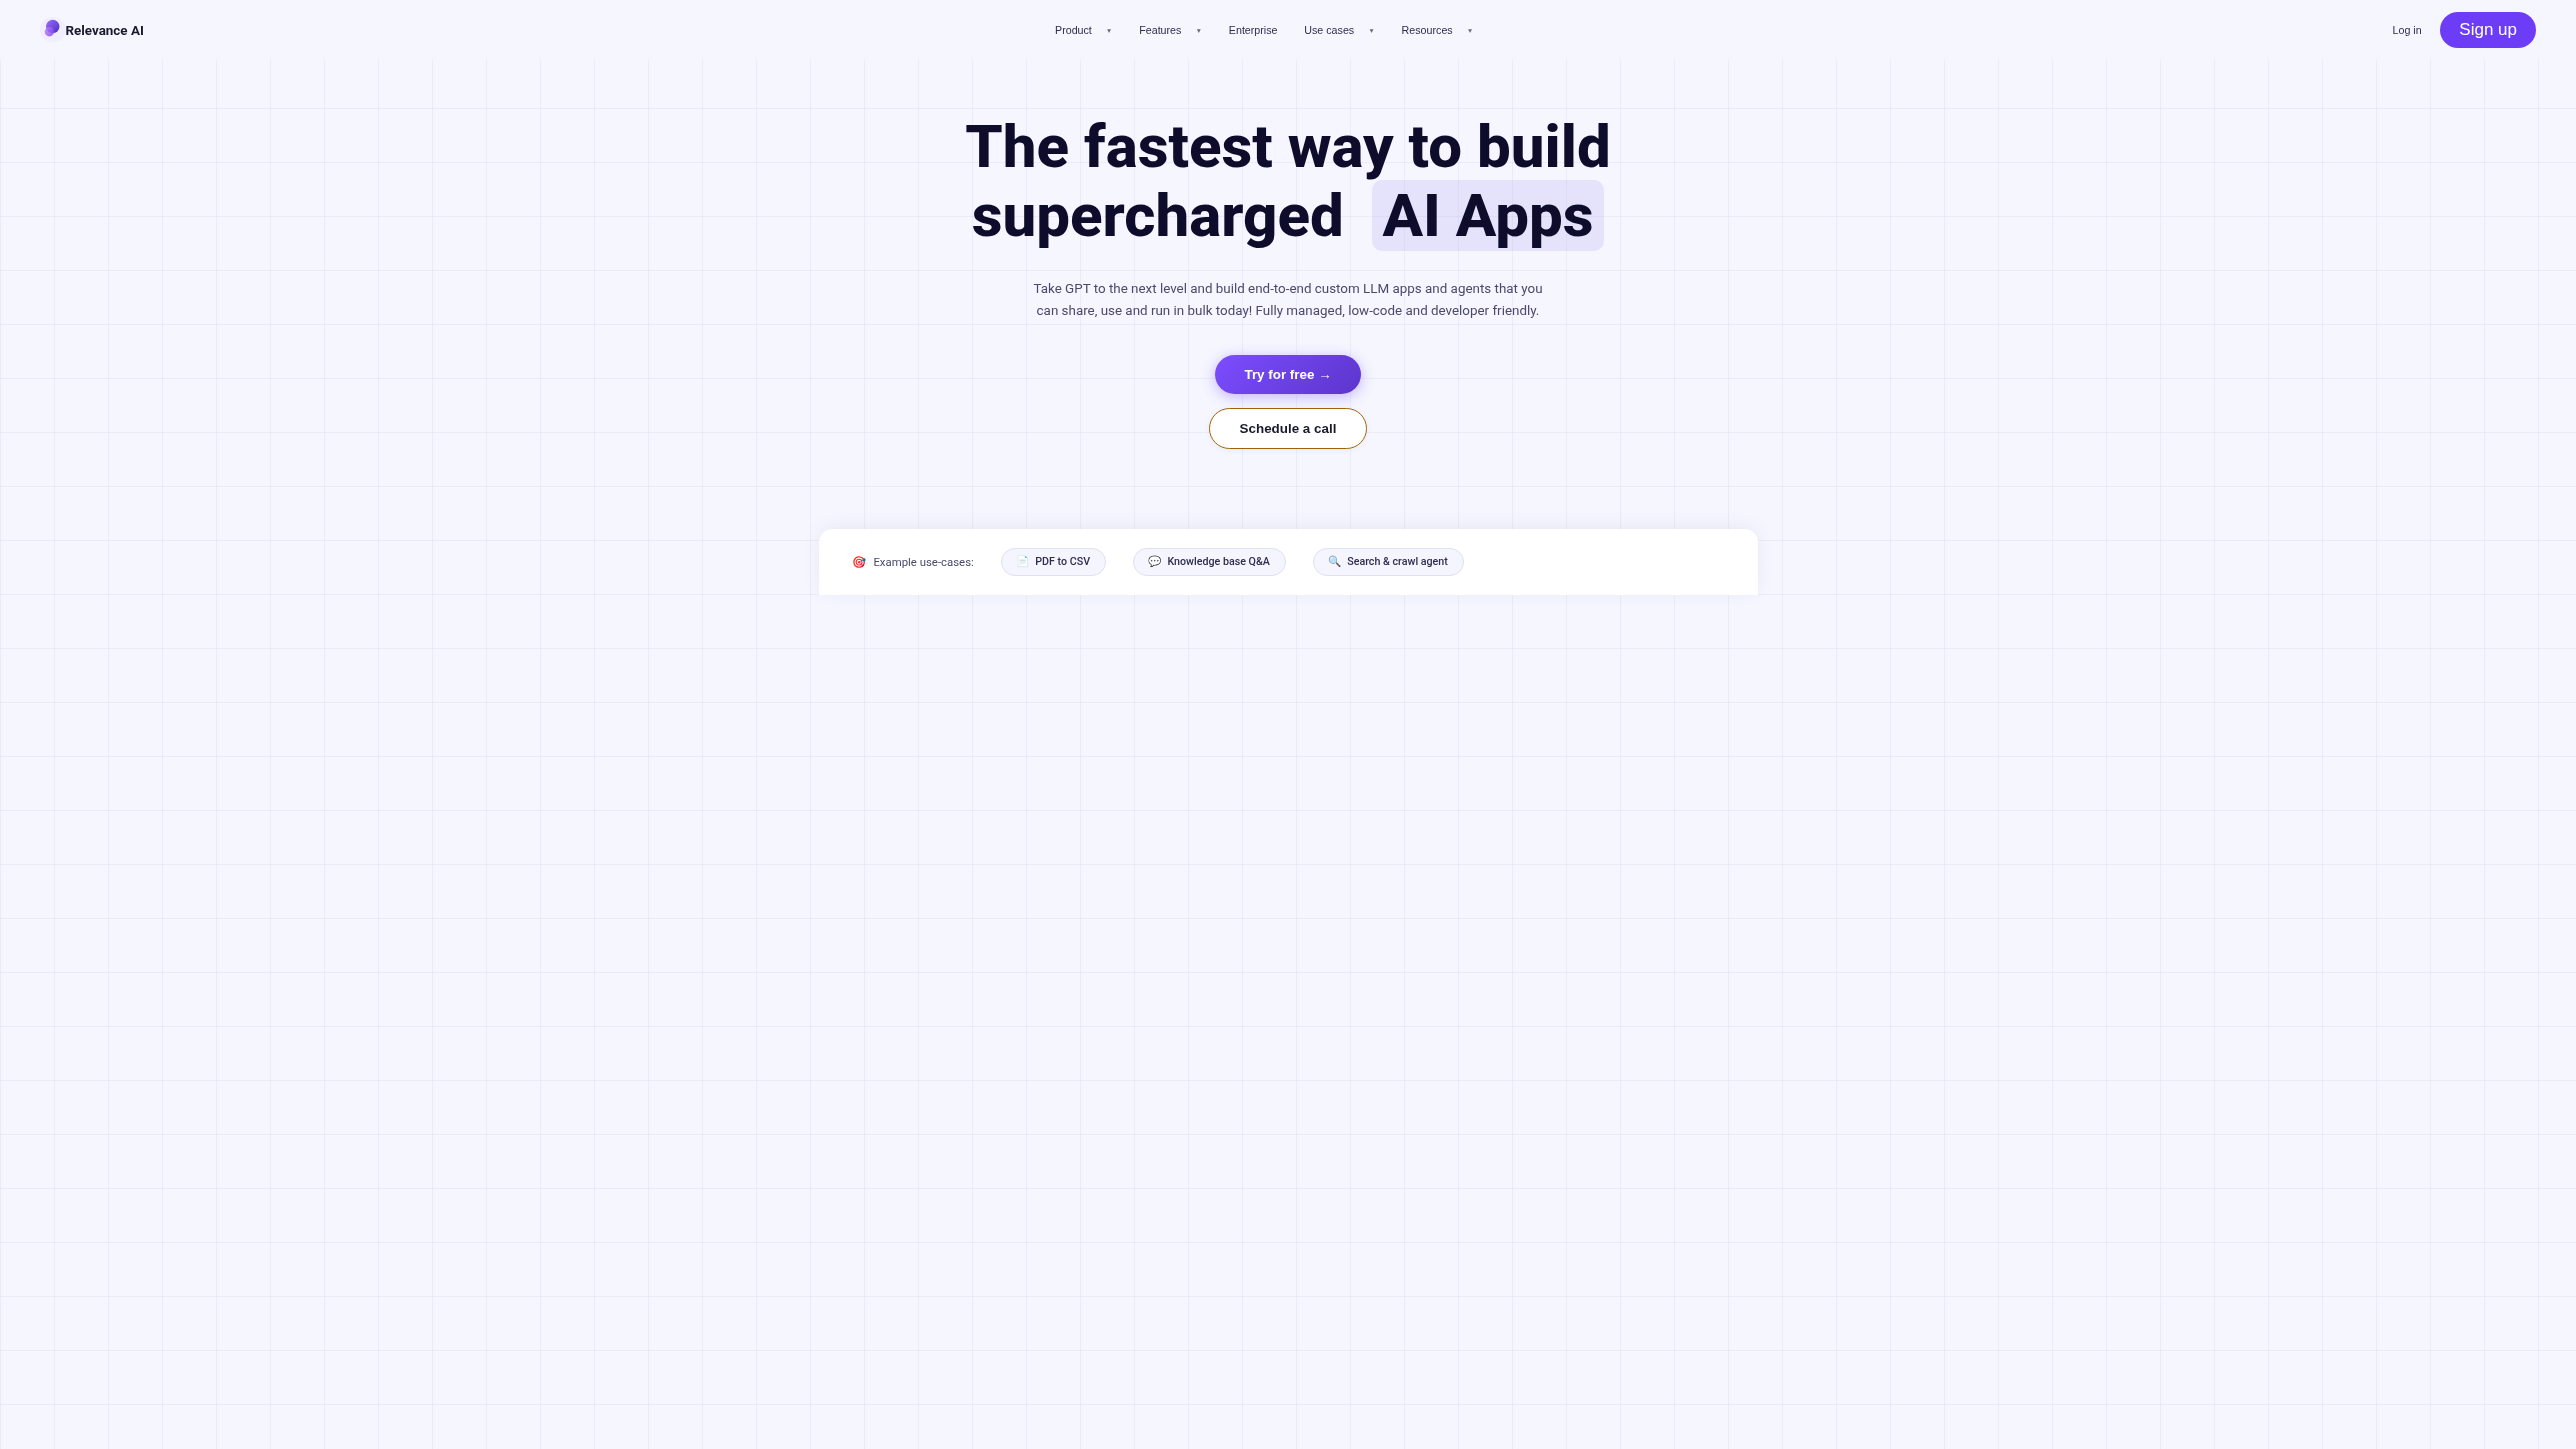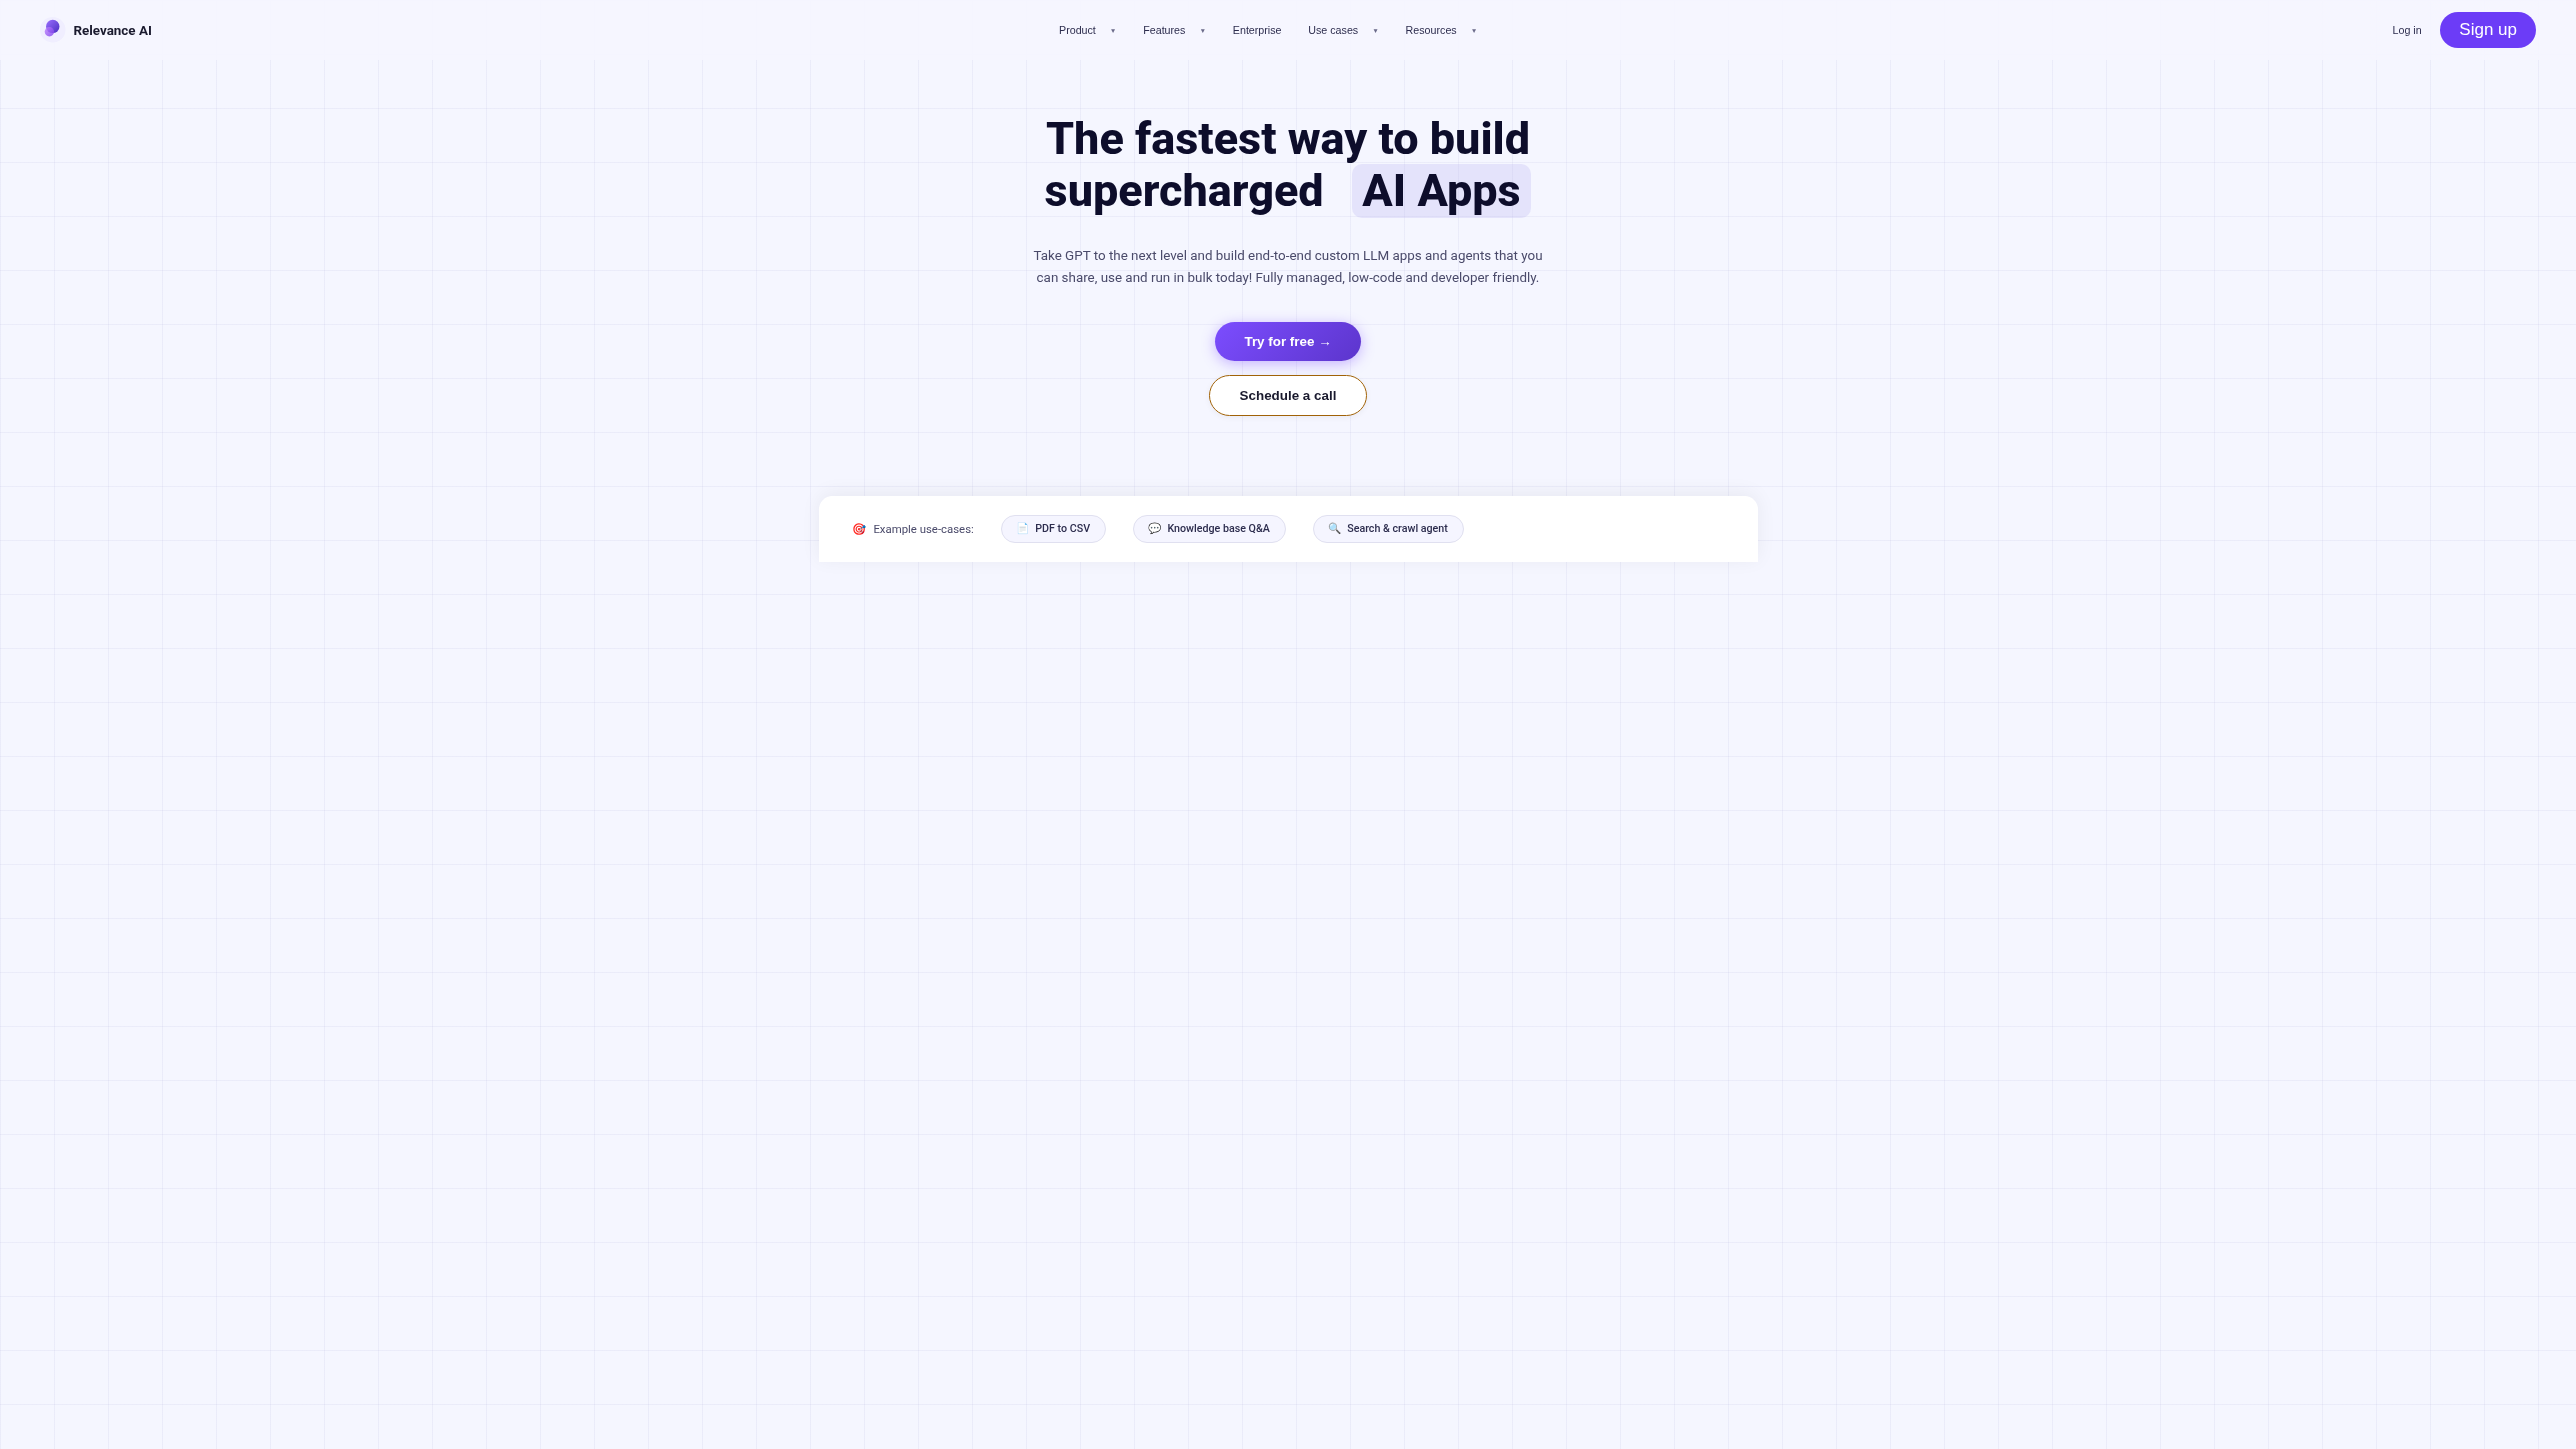"Relevance AI" .nav-logo { gap: 8px -> 0 }
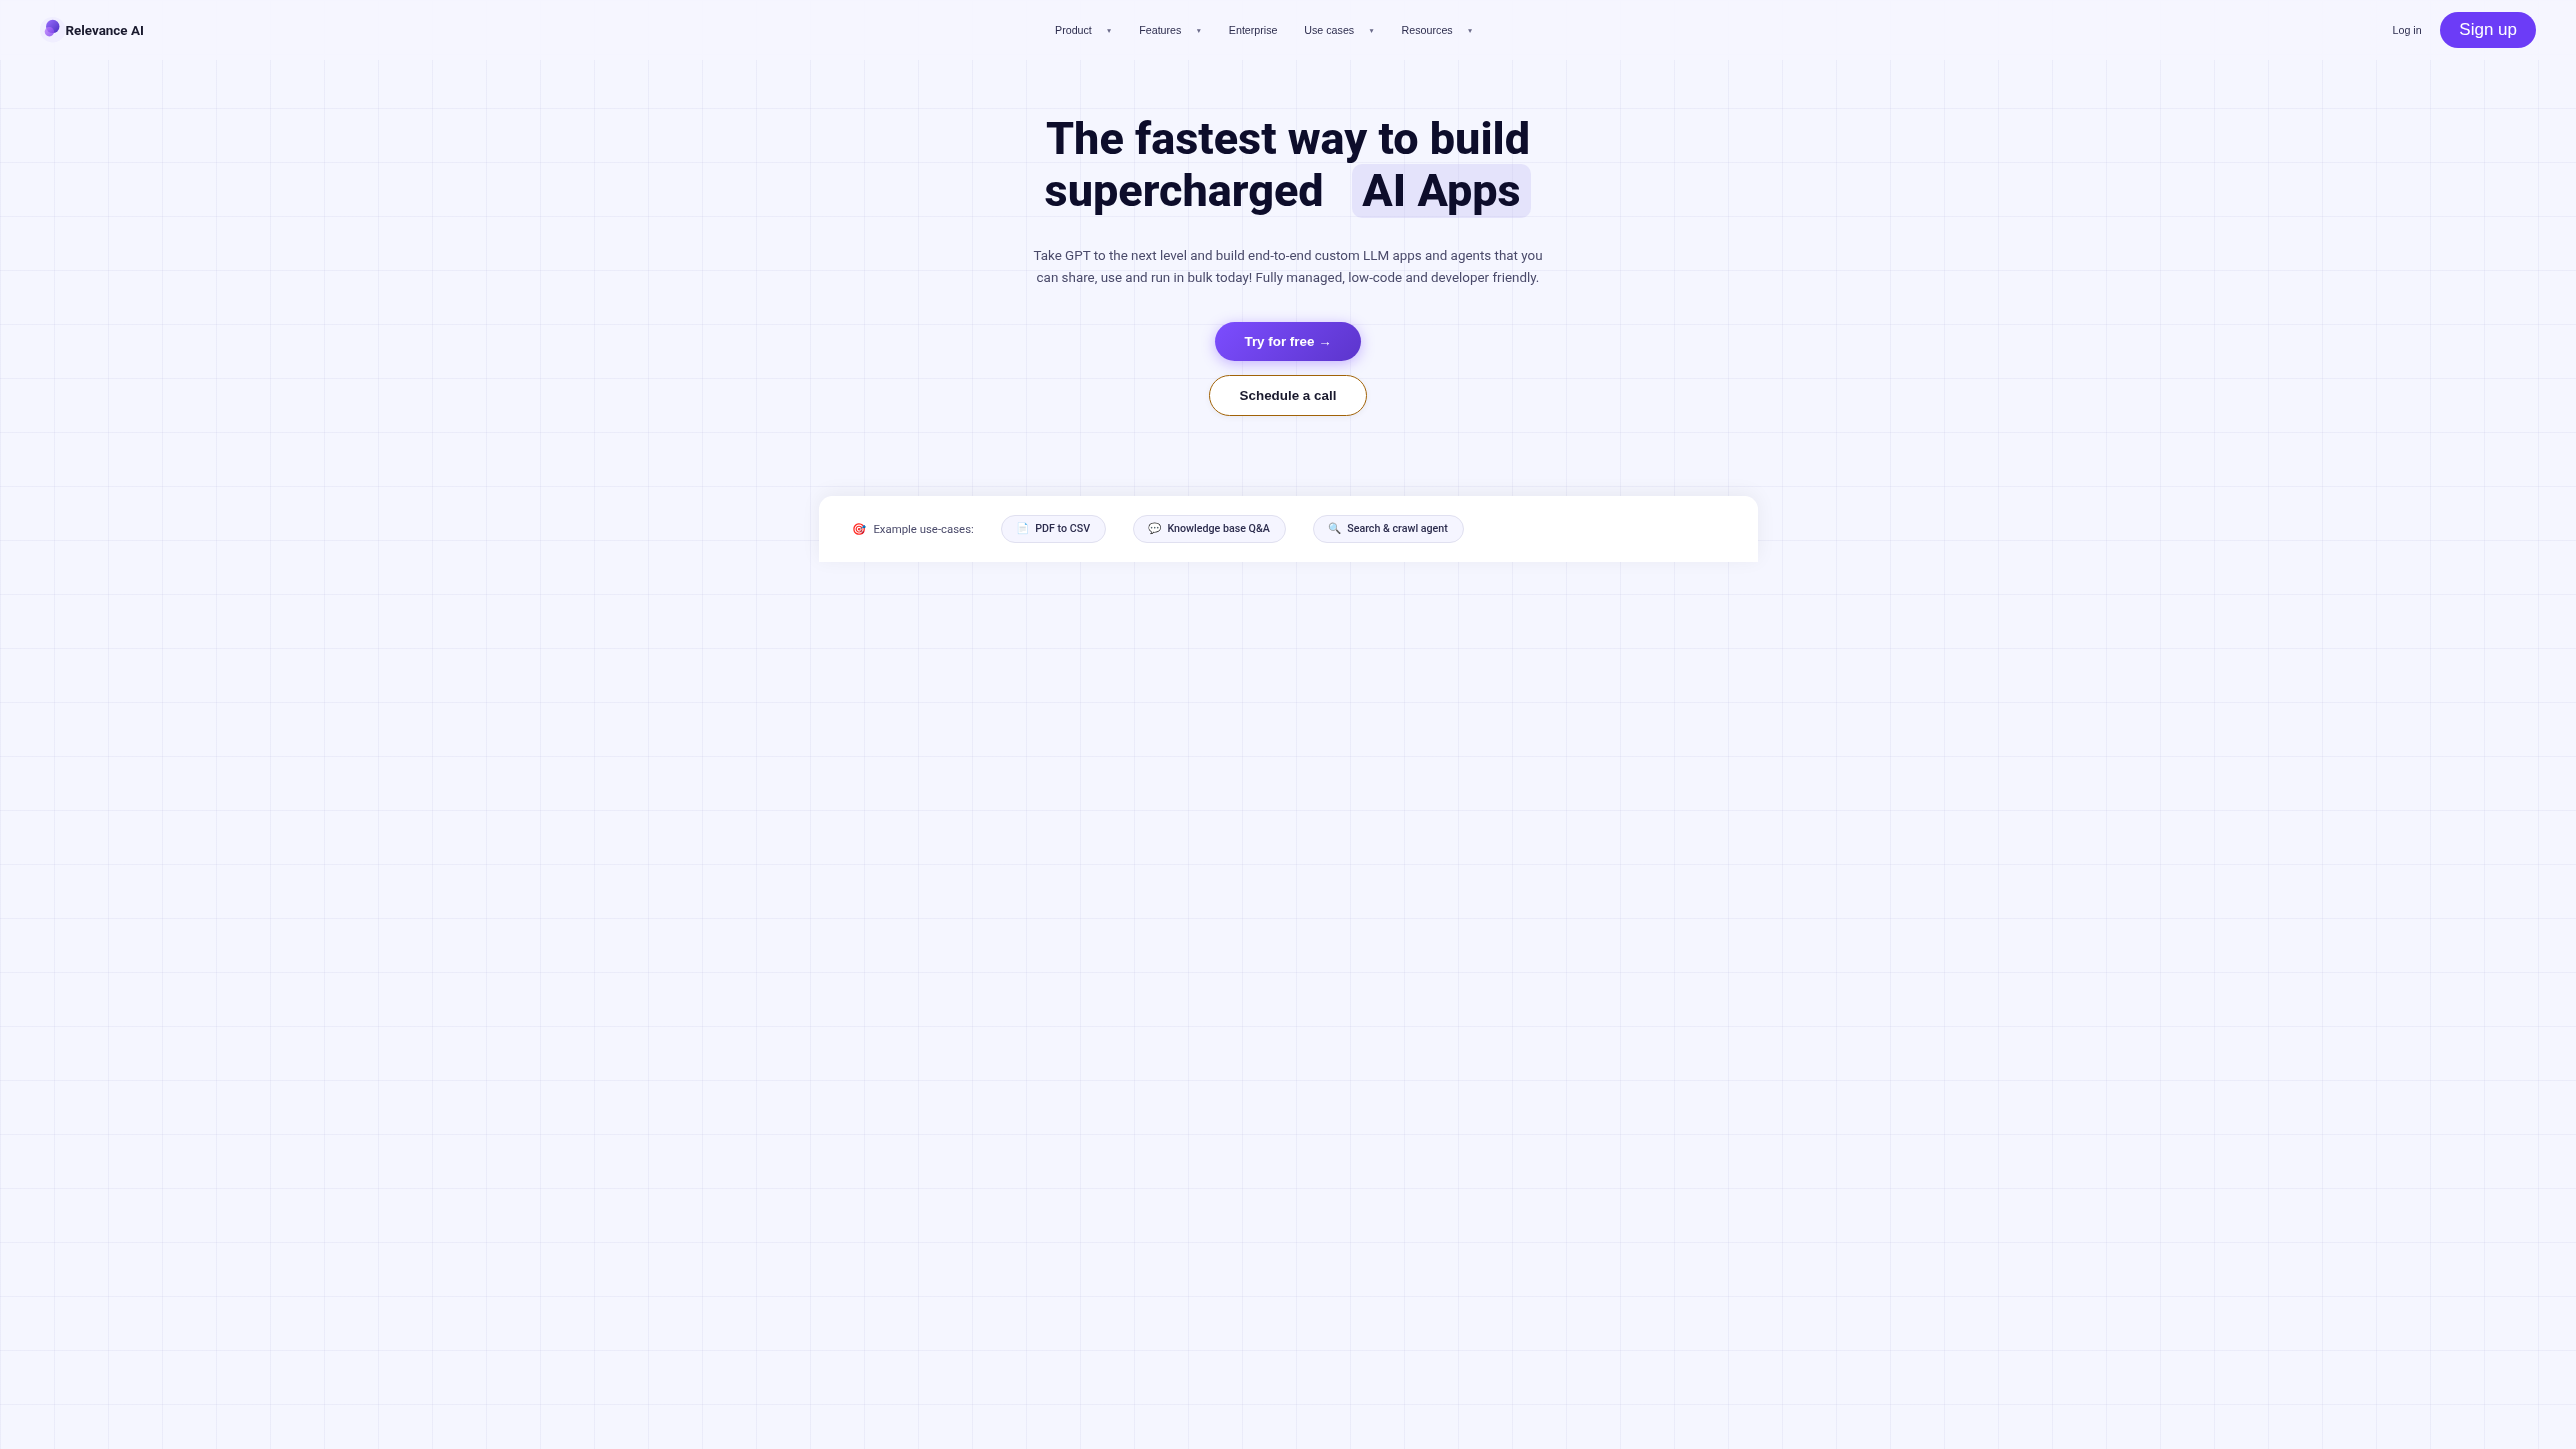"The fastest way to build" .hero-title { font-size: 45px -> 60px }
